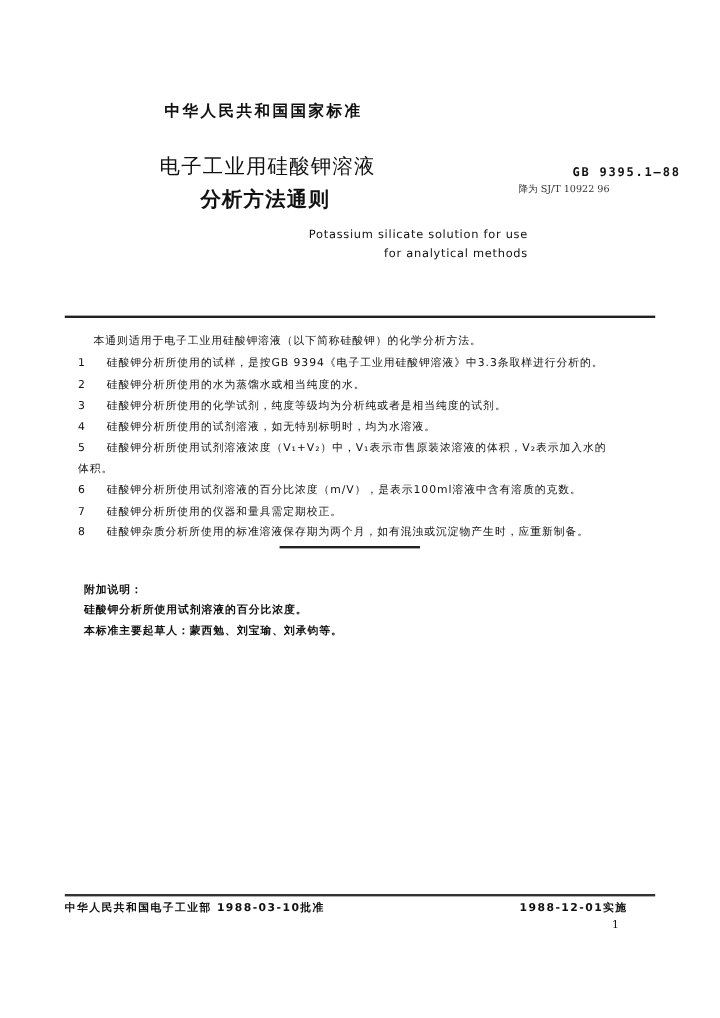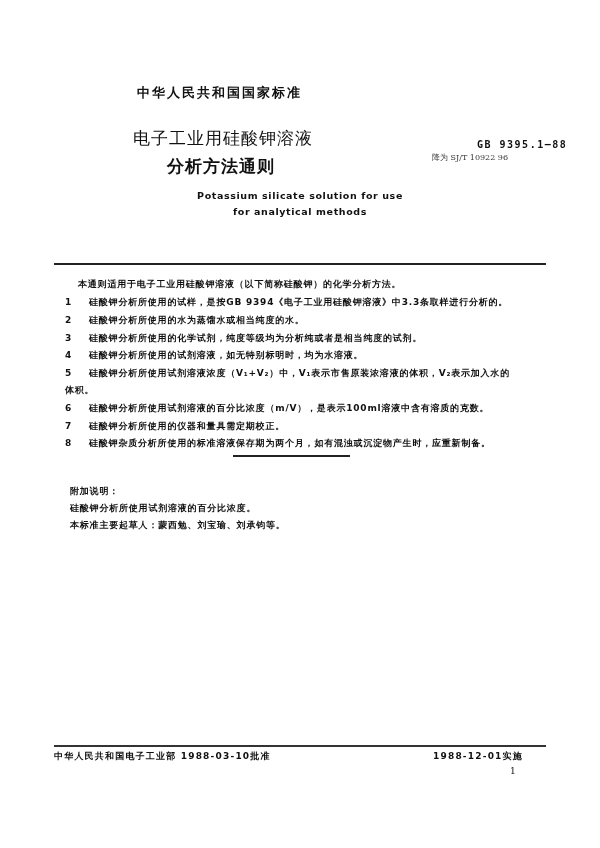"Potassium silicate solution for use" .en-title { font-weight: bold -> normal; text-align: center -> right }
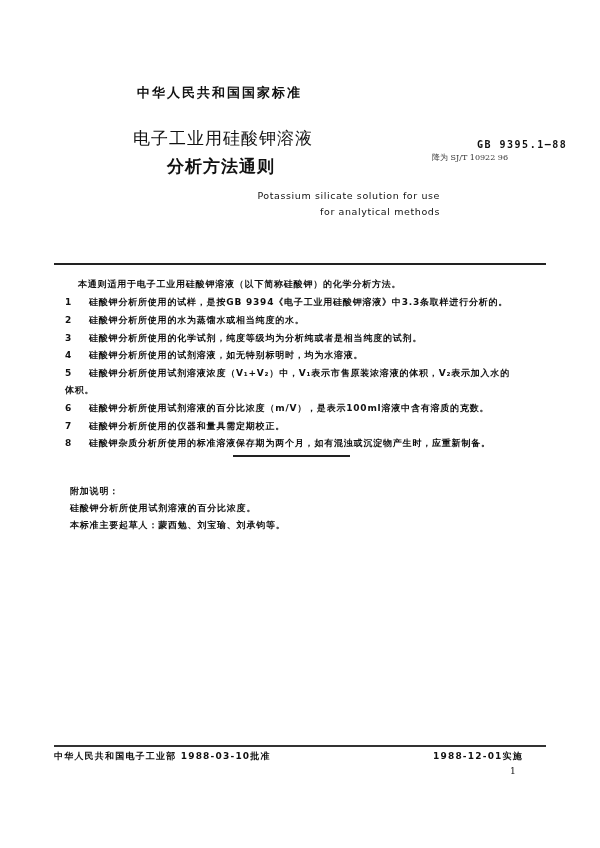"本通则适用于电子工业用硅酸钾溶液（以下简称硅酸钾）的化学分析方法。" .body-text { font-weight: bold -> normal }
